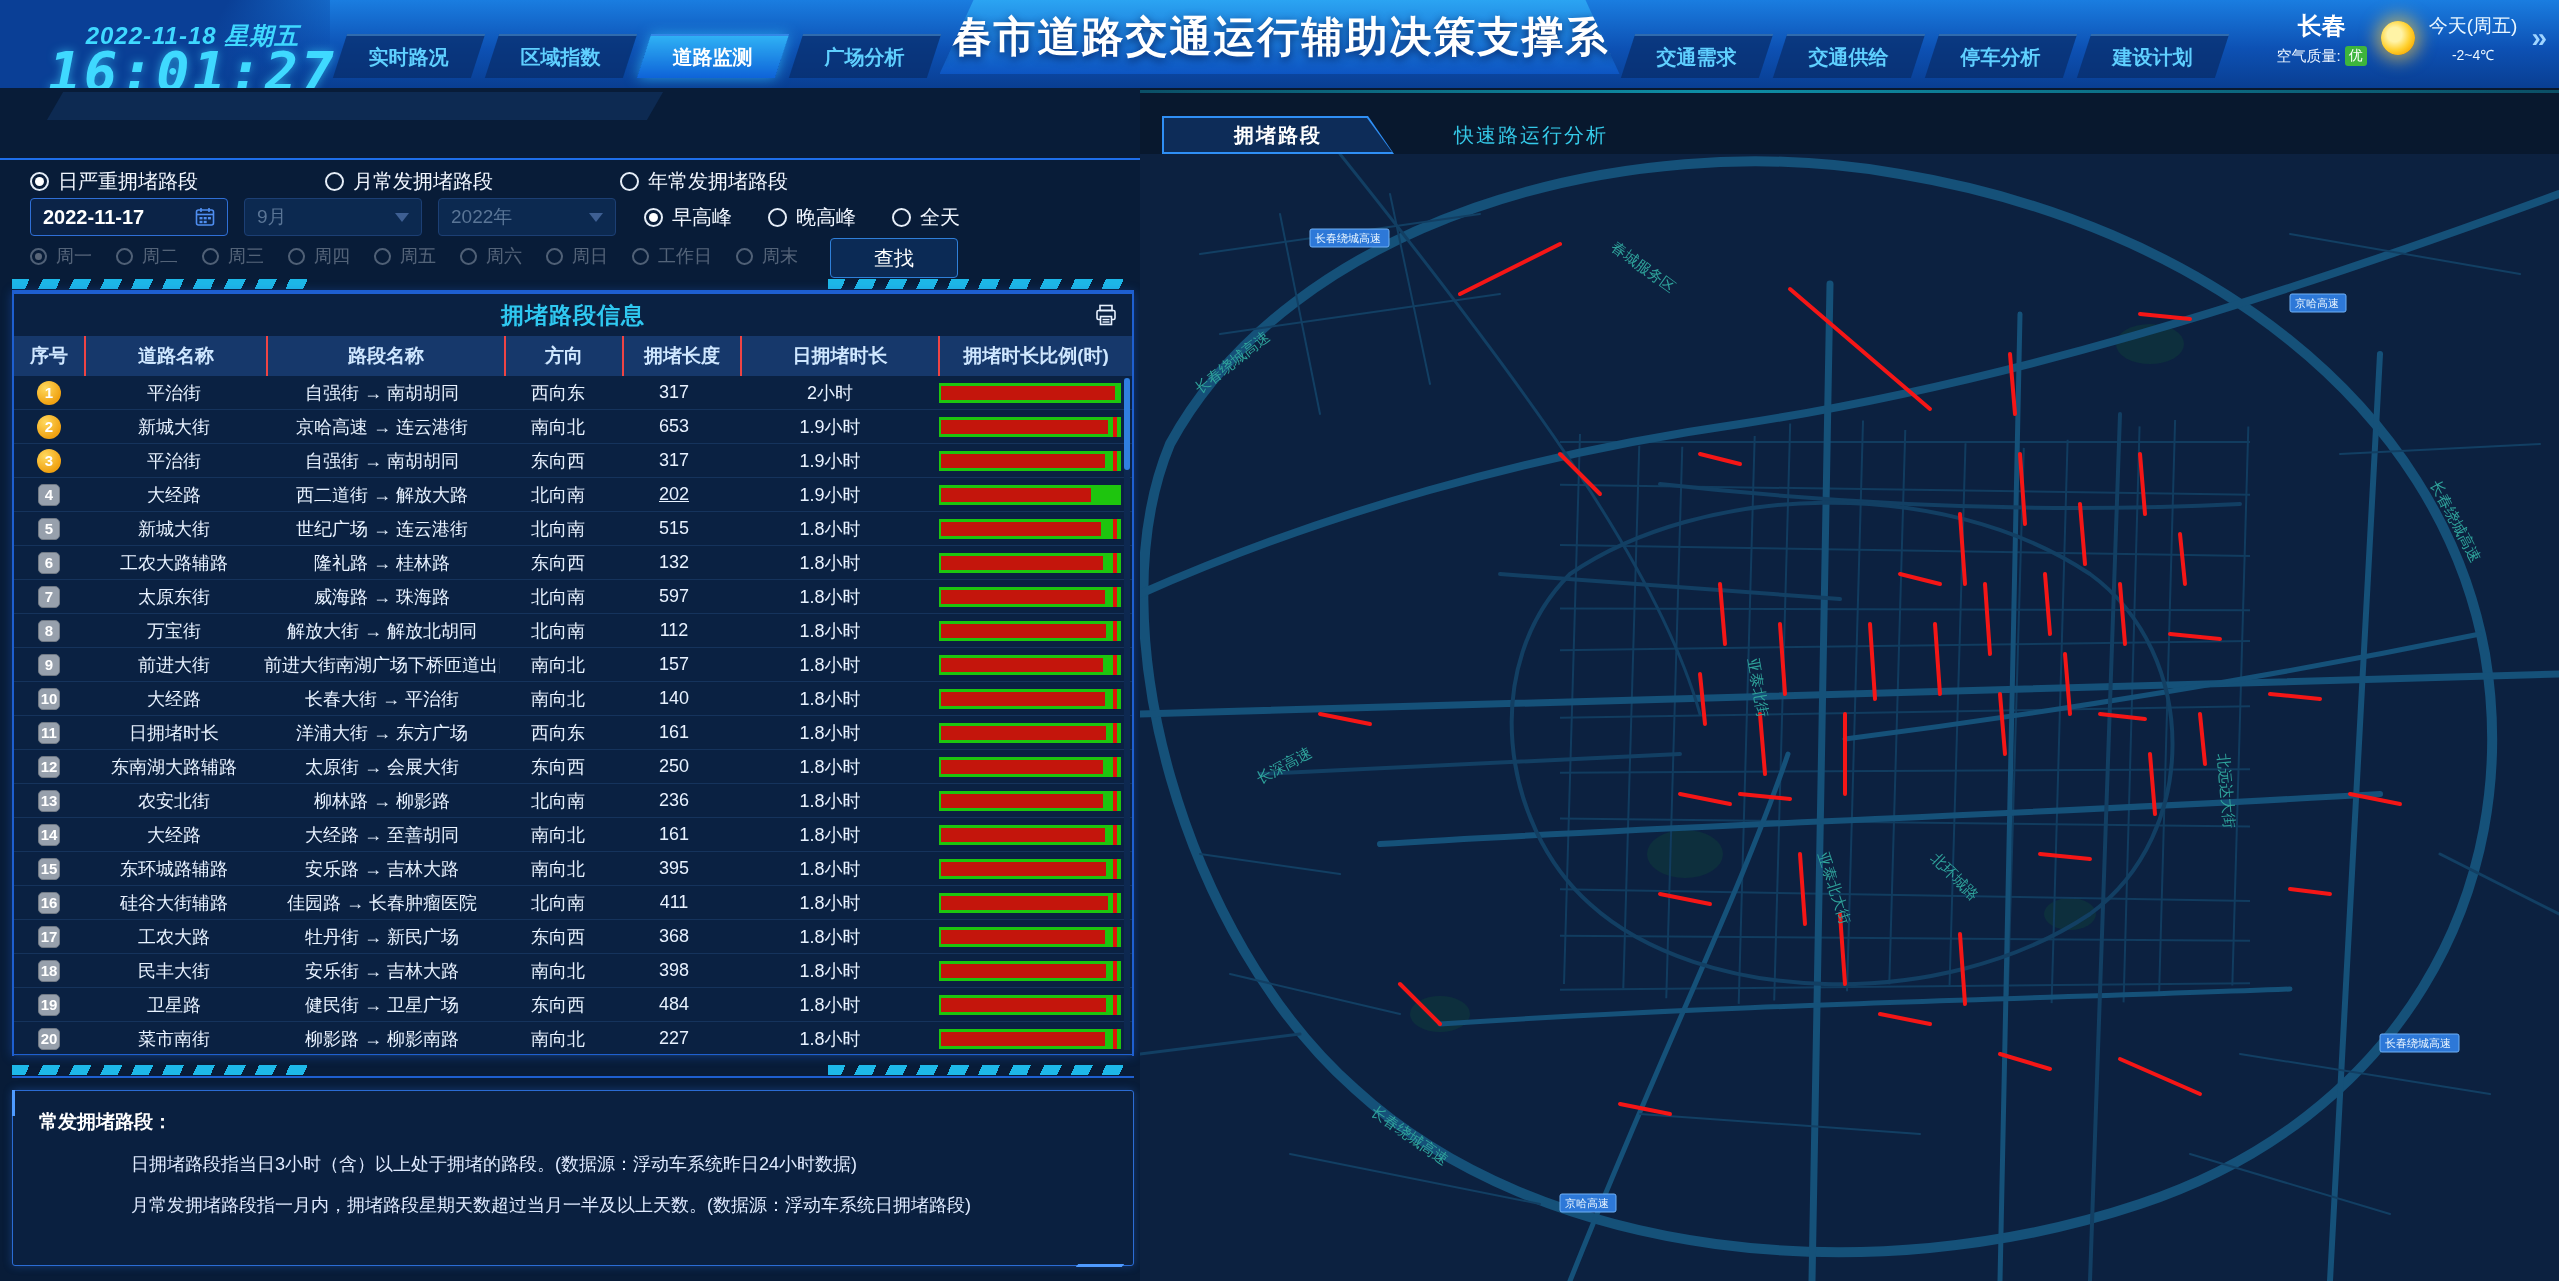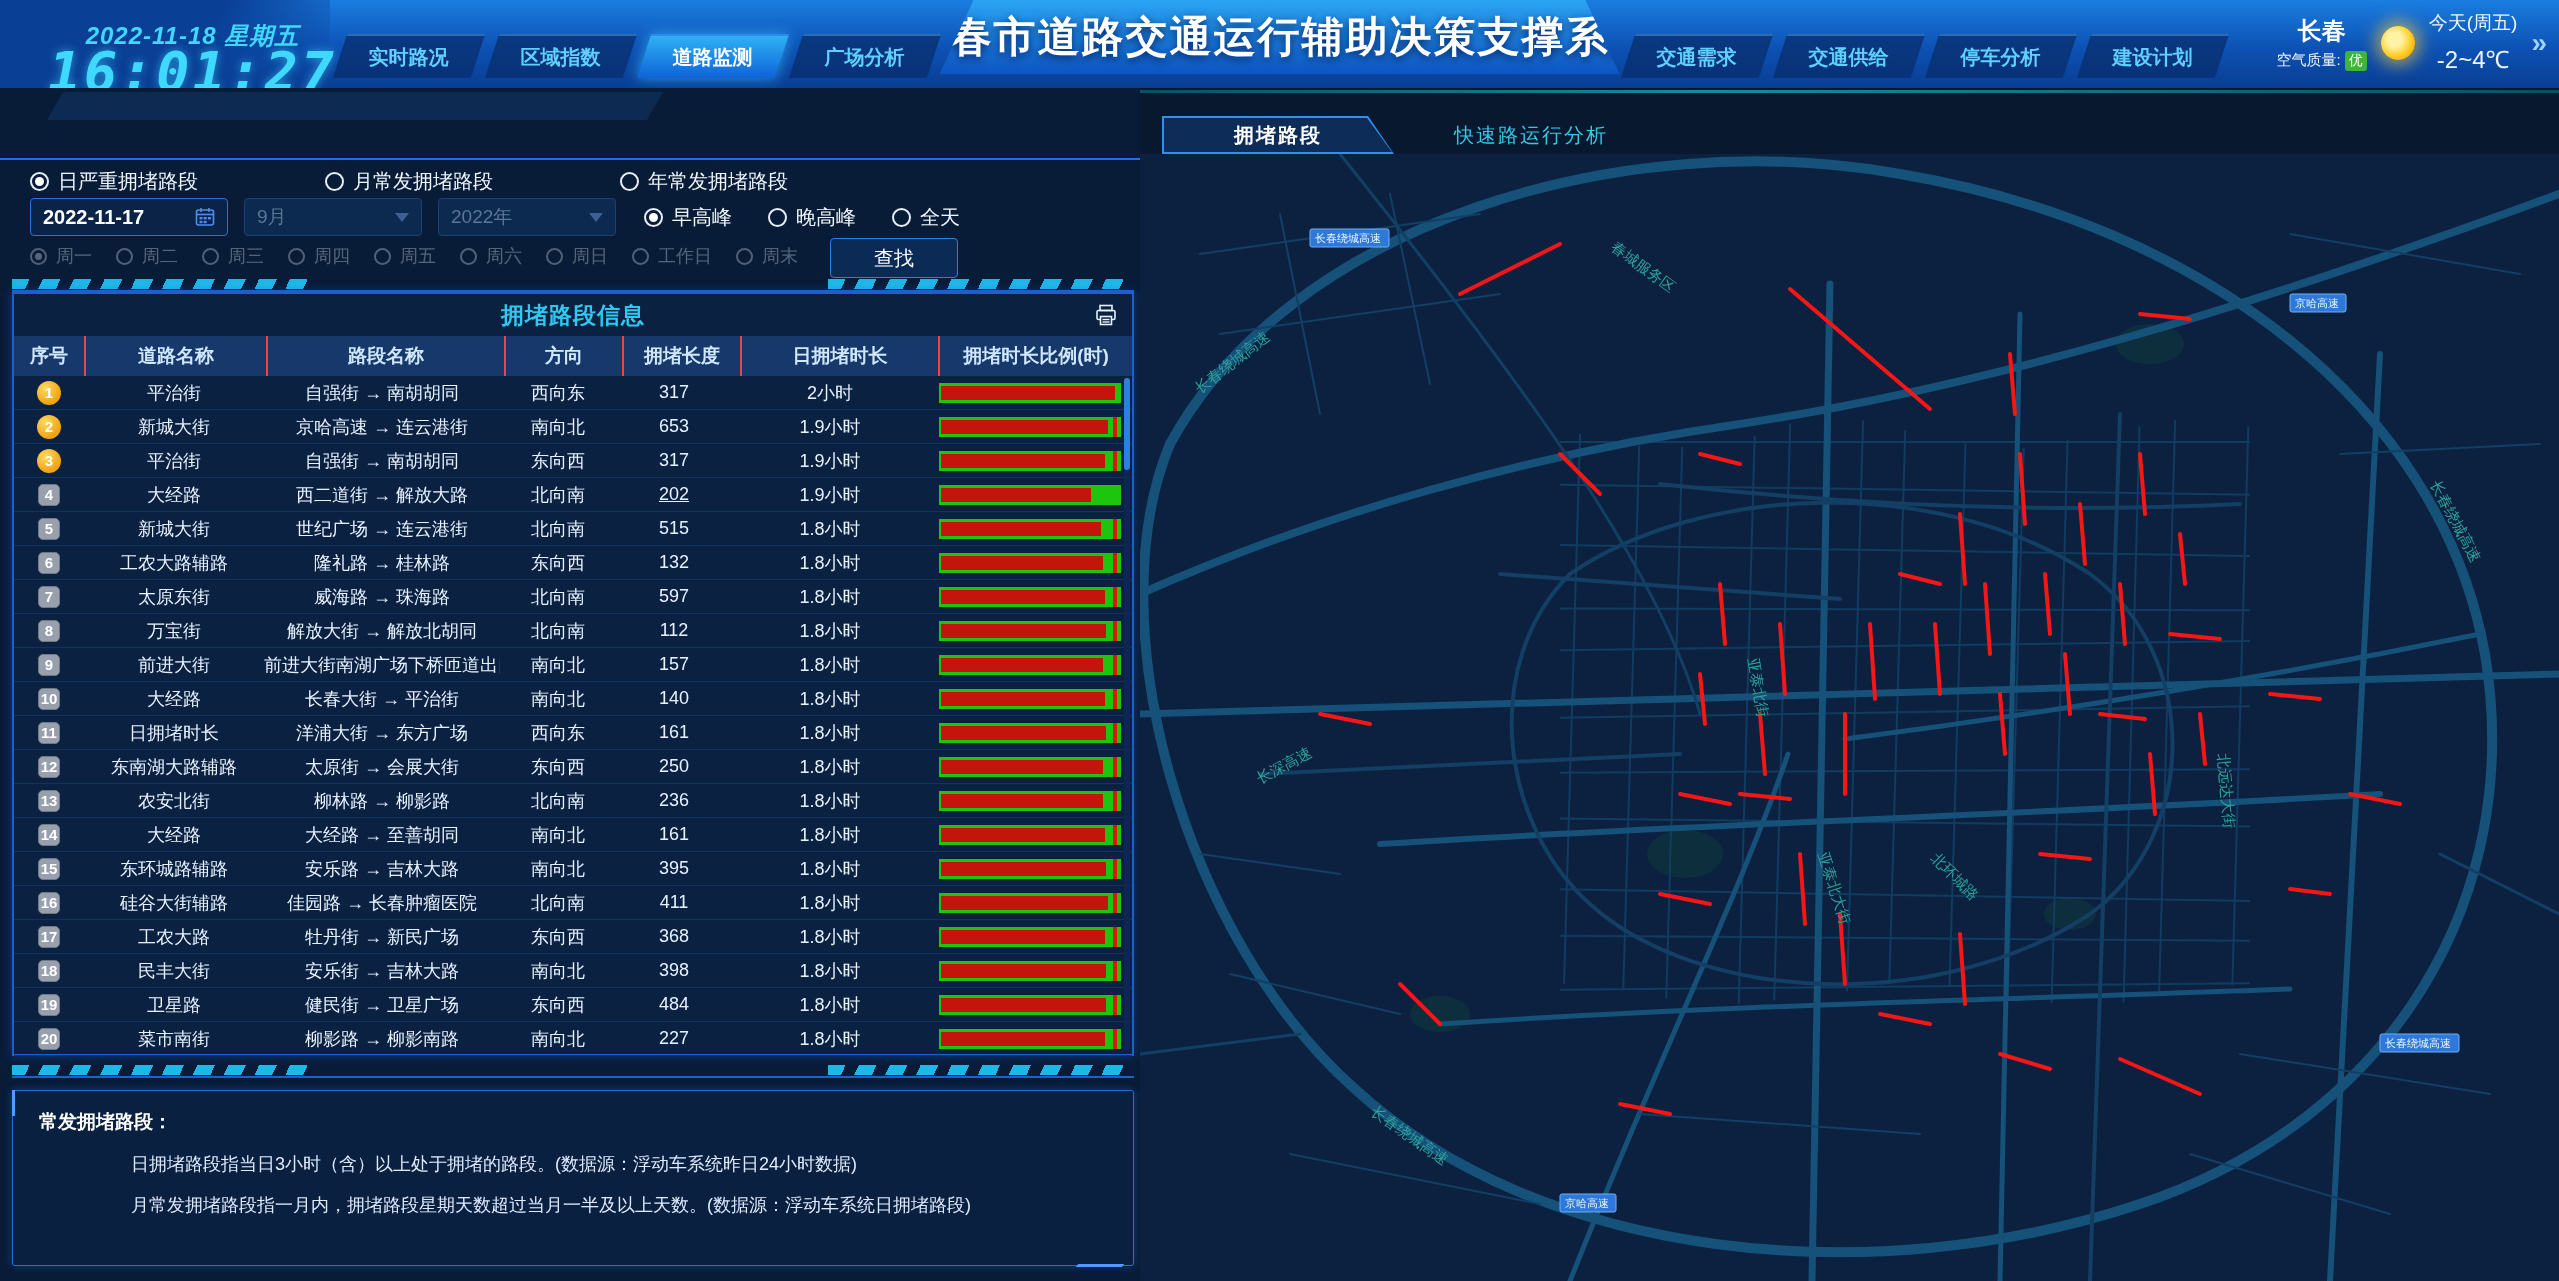"-2~4℃" .w-temp { font-size: 24px -> 14px }
